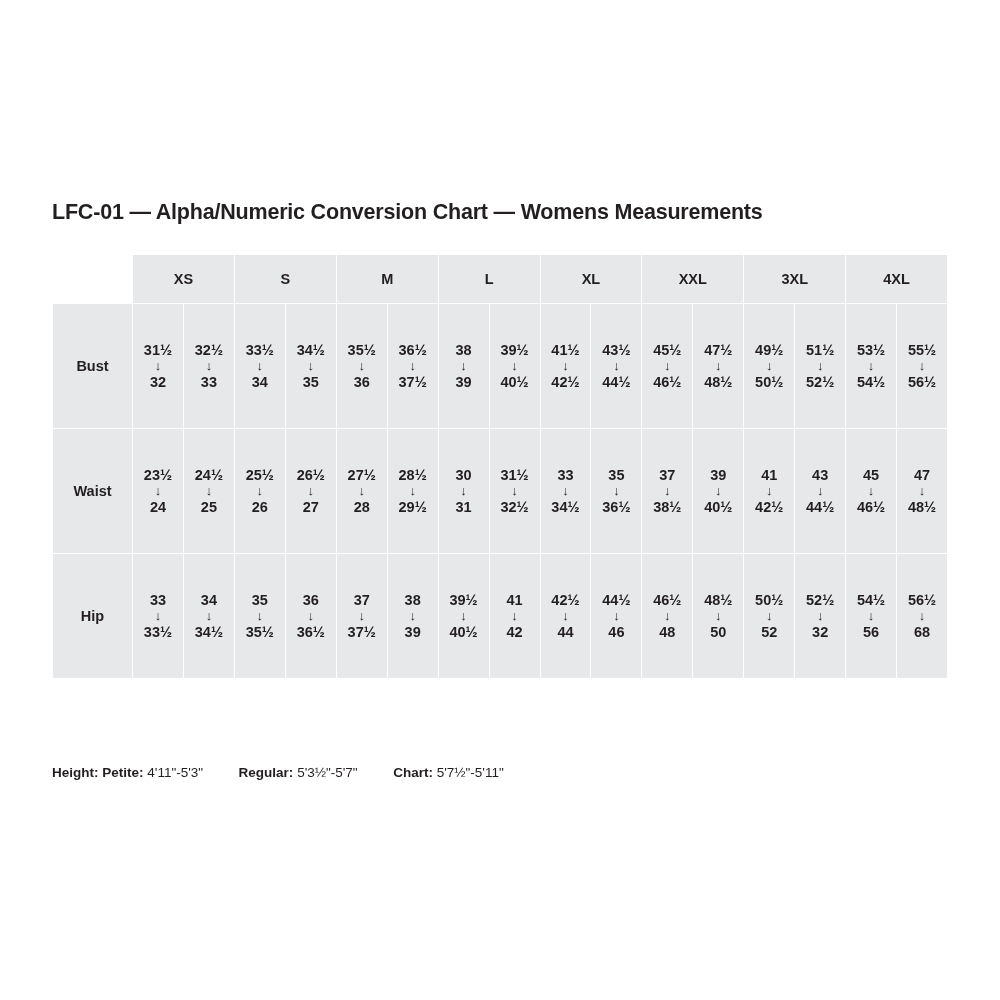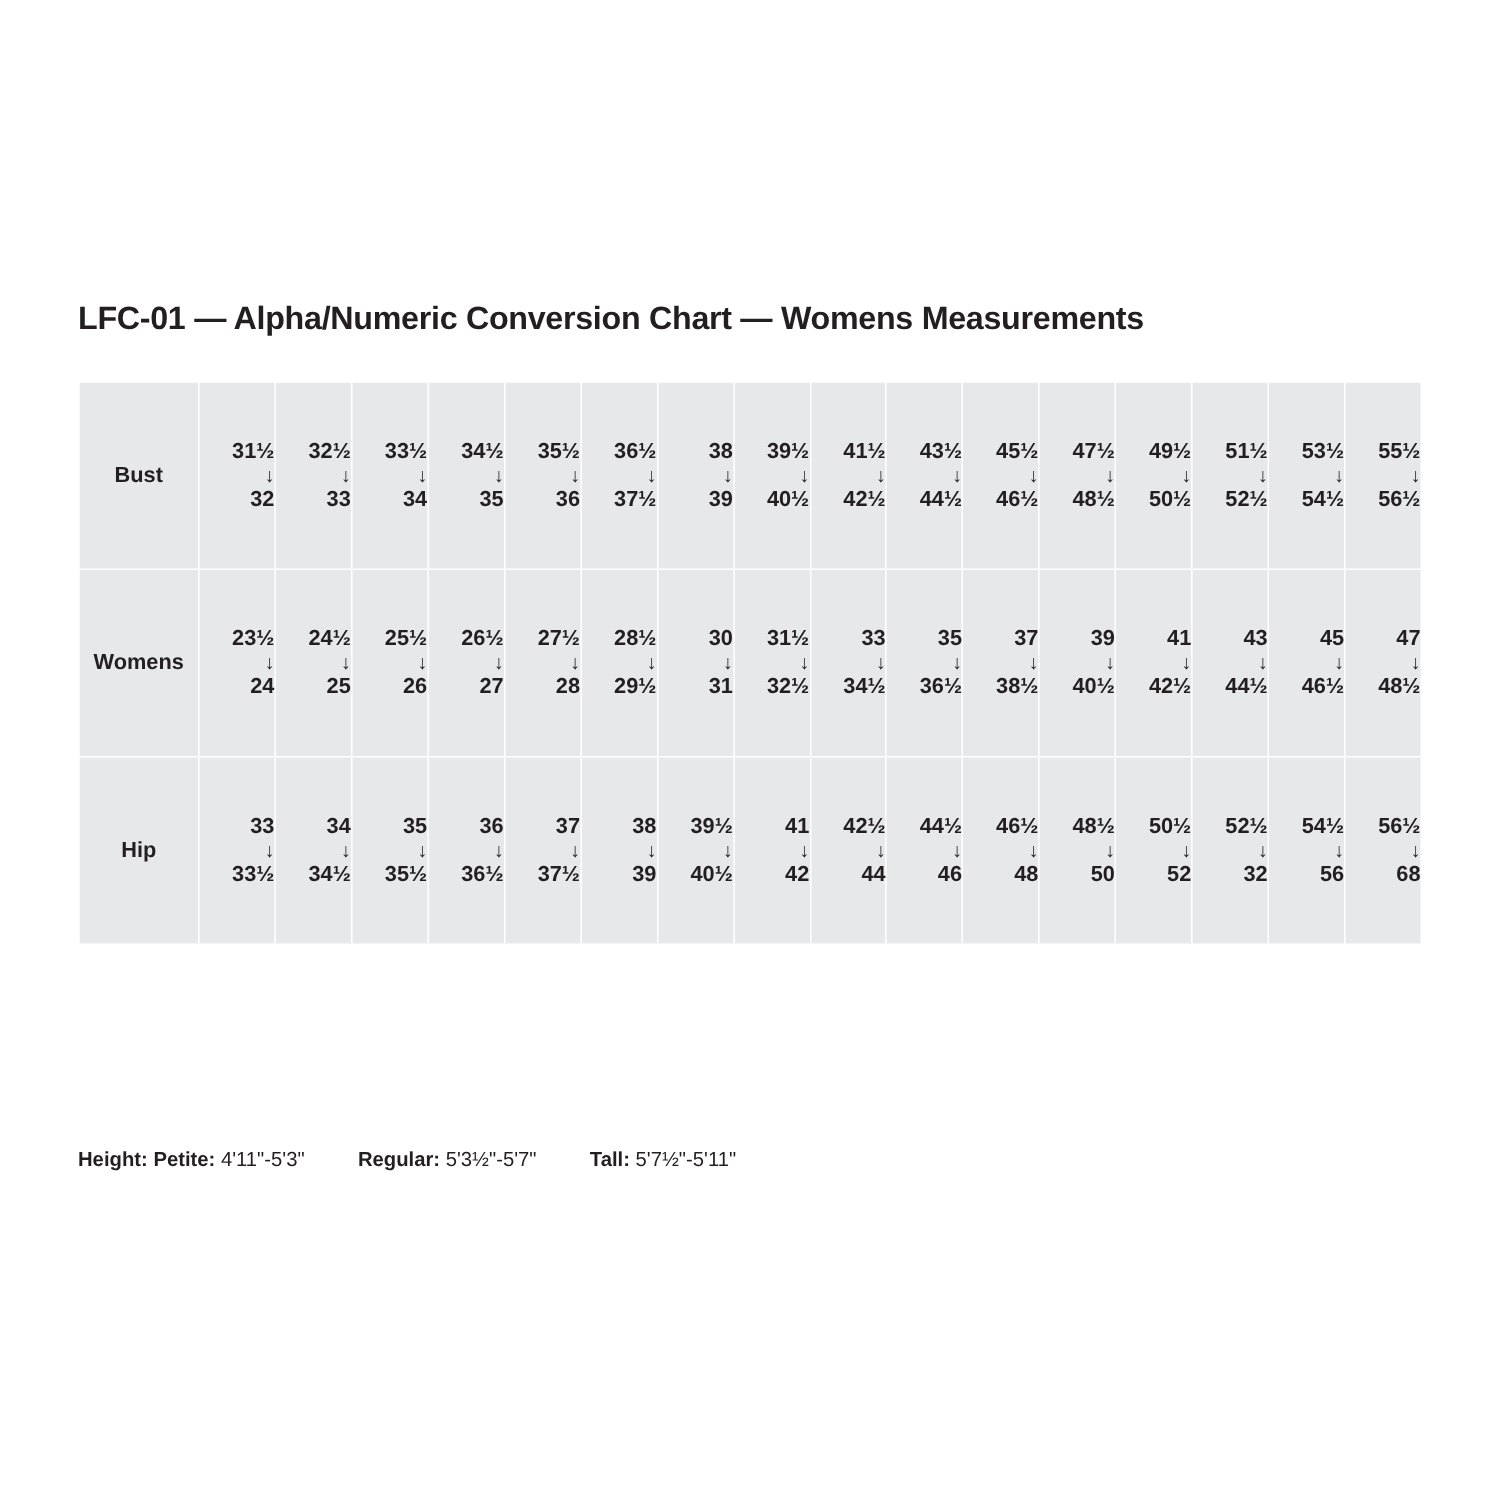"XS" tr.alpha-row { html: none -> <tr> <td></td> <td>XS</td> <td>S</td> <td>M</td> <td>L</td> <td>XL</td> <td>XXL</td> <td>3XL</td> <td>4XL</td> </tr> }
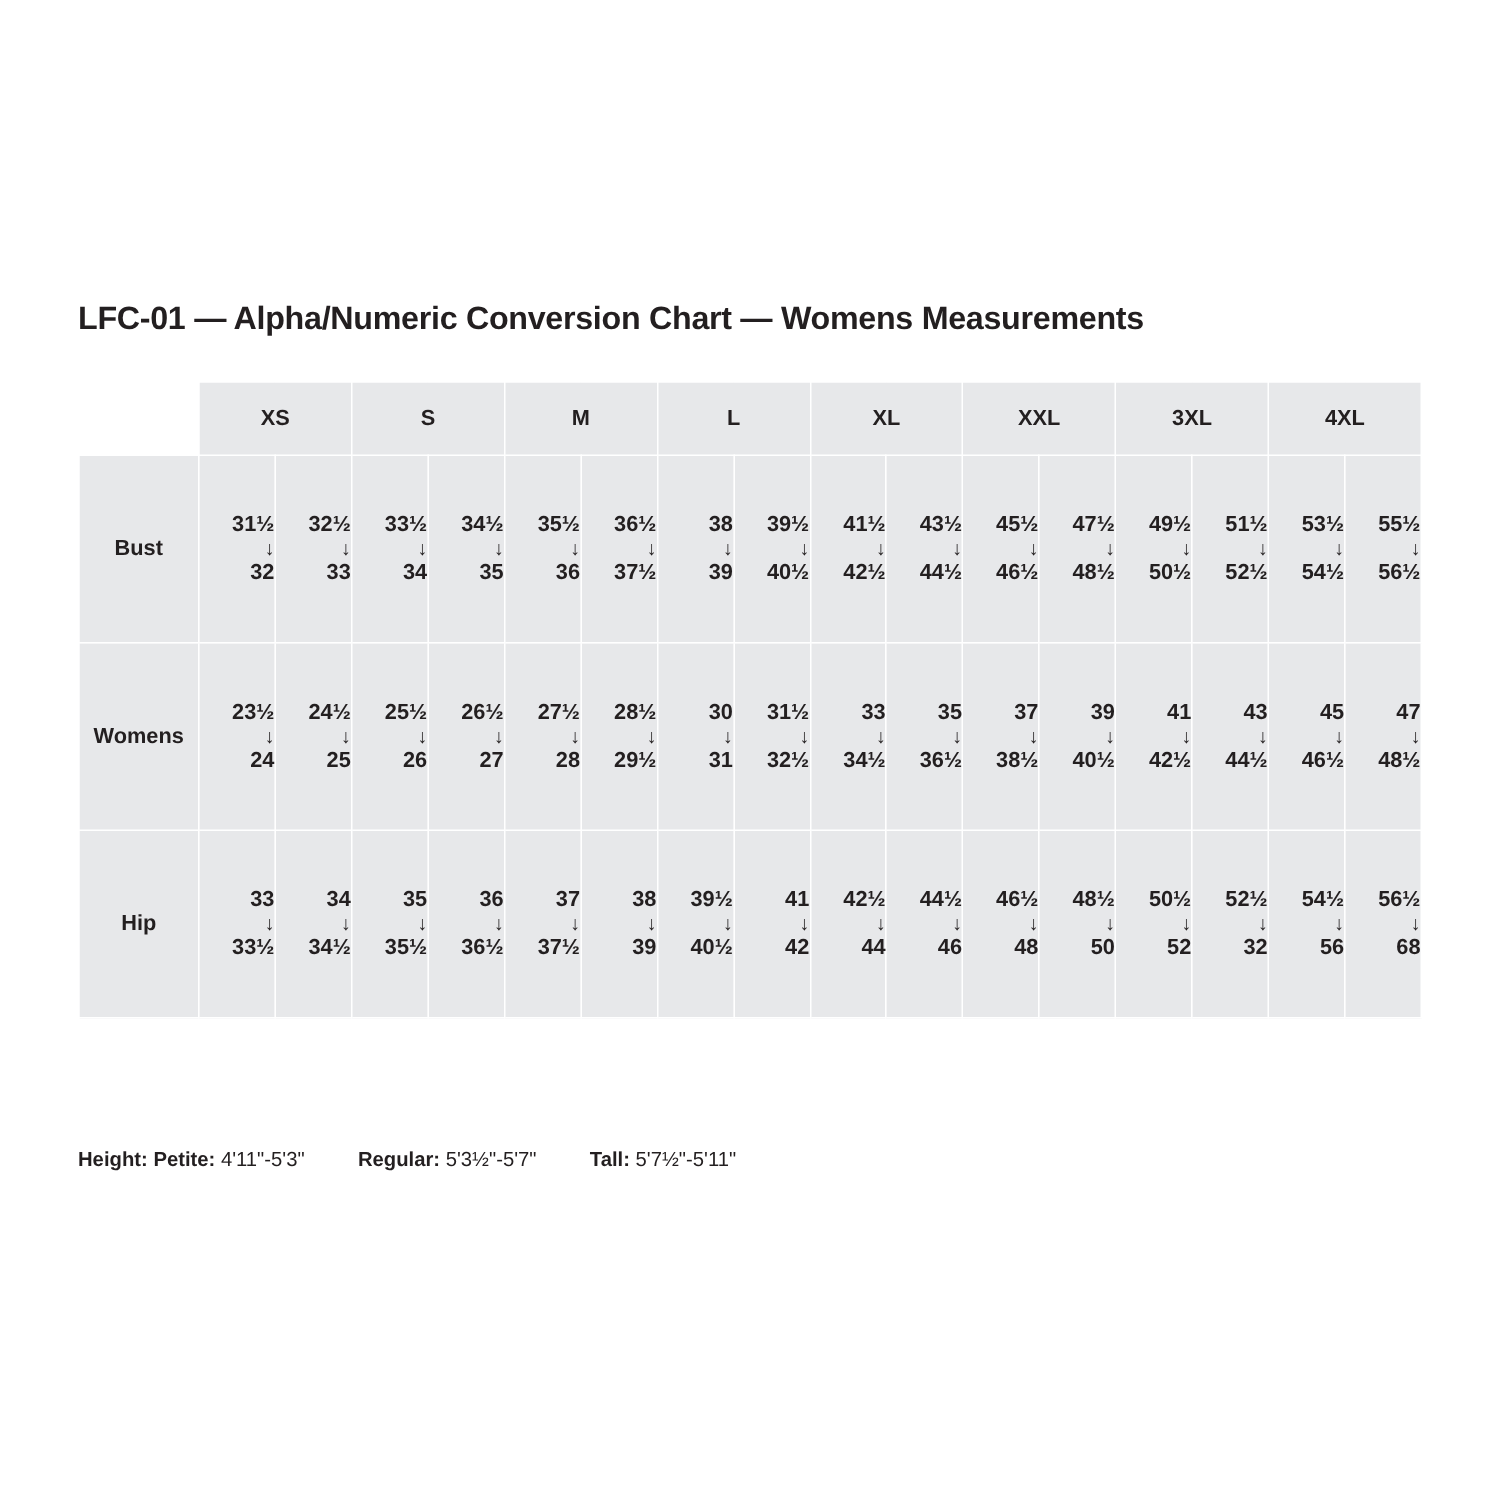"31½" .cellstack { align-items: flex-end -> center }
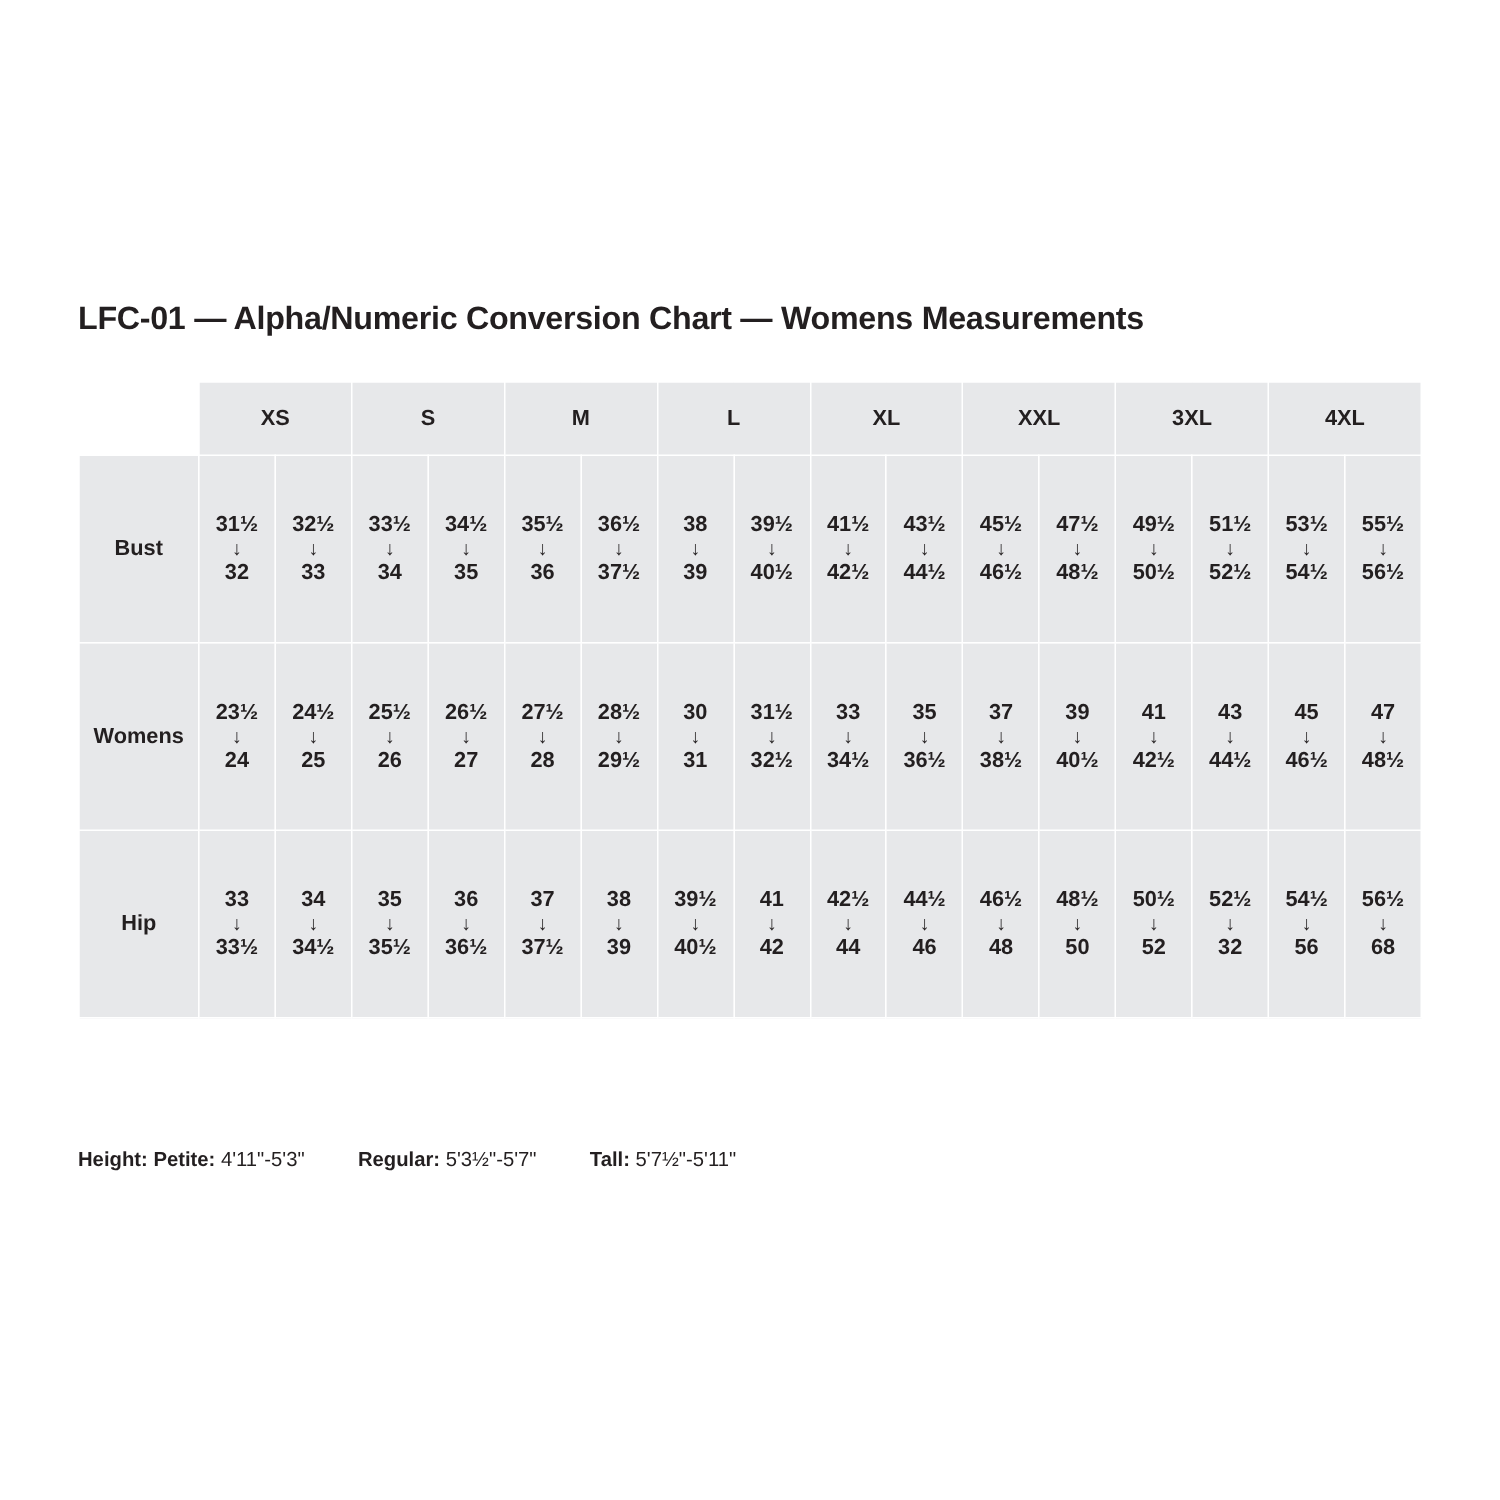"Womens" td.rowlabel { text: Womens -> Waist }
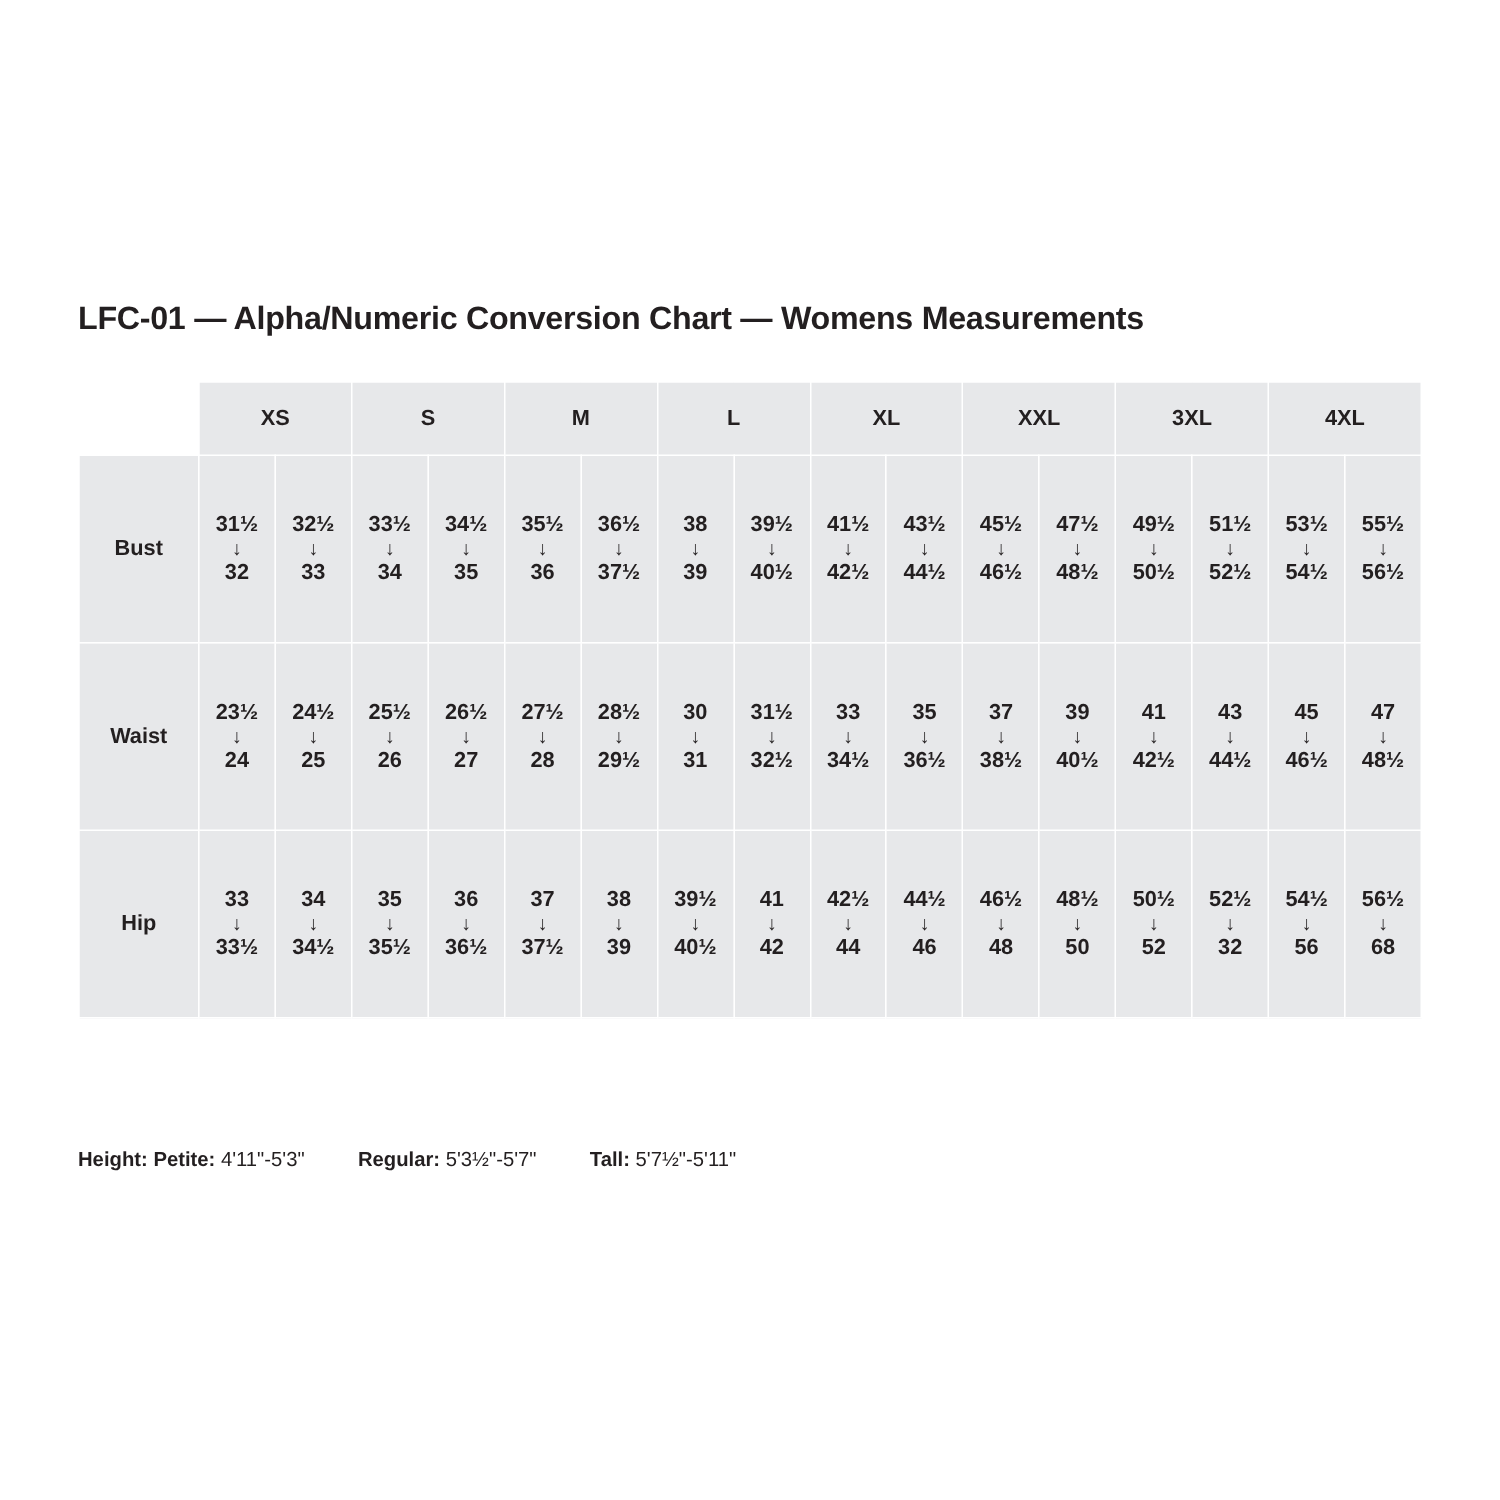"Tall:" b { text: Tall -> Chart }
